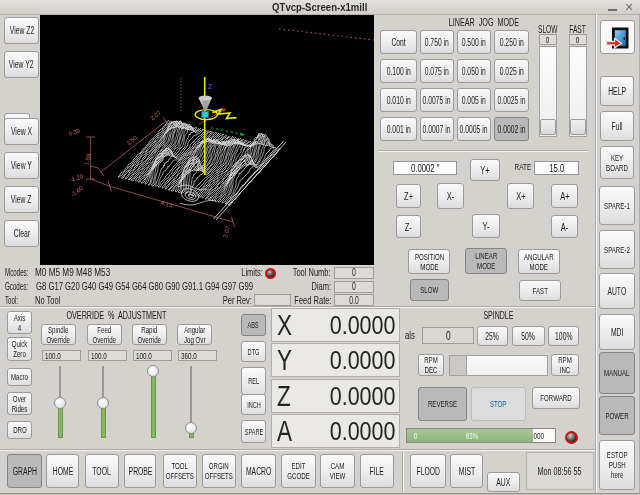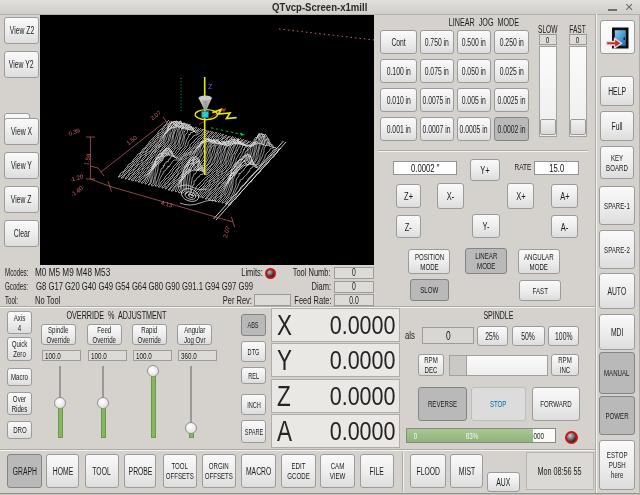"REL" div.b { height: 17px -> 28px }
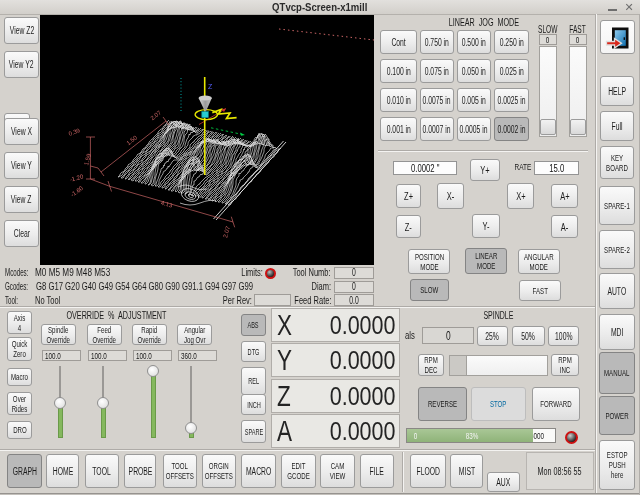"FORWARD" div.b { height: 34px -> 22px }
